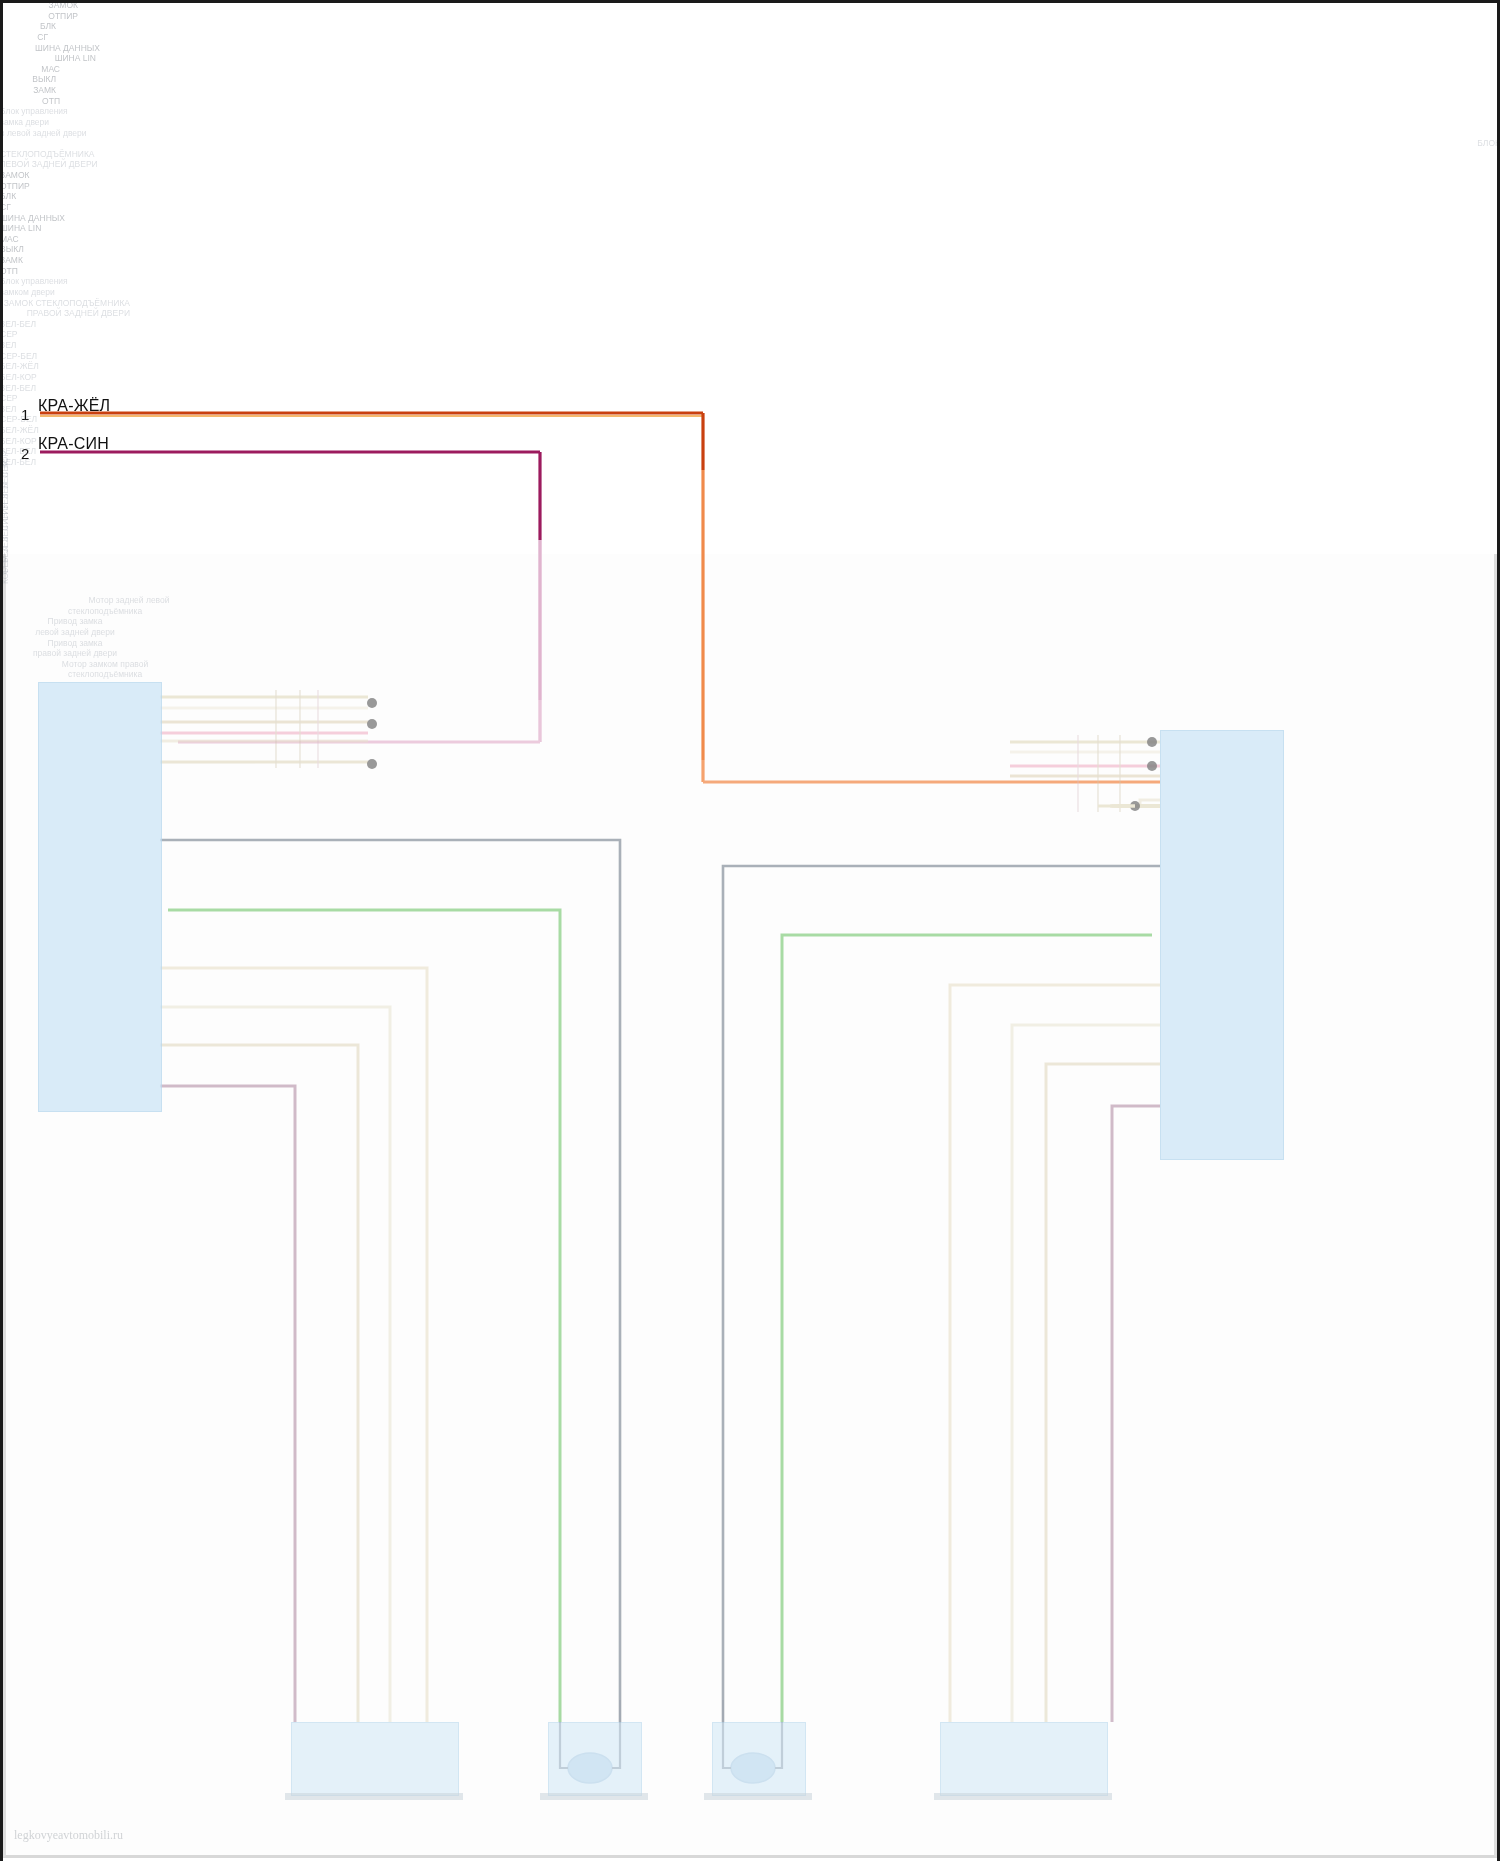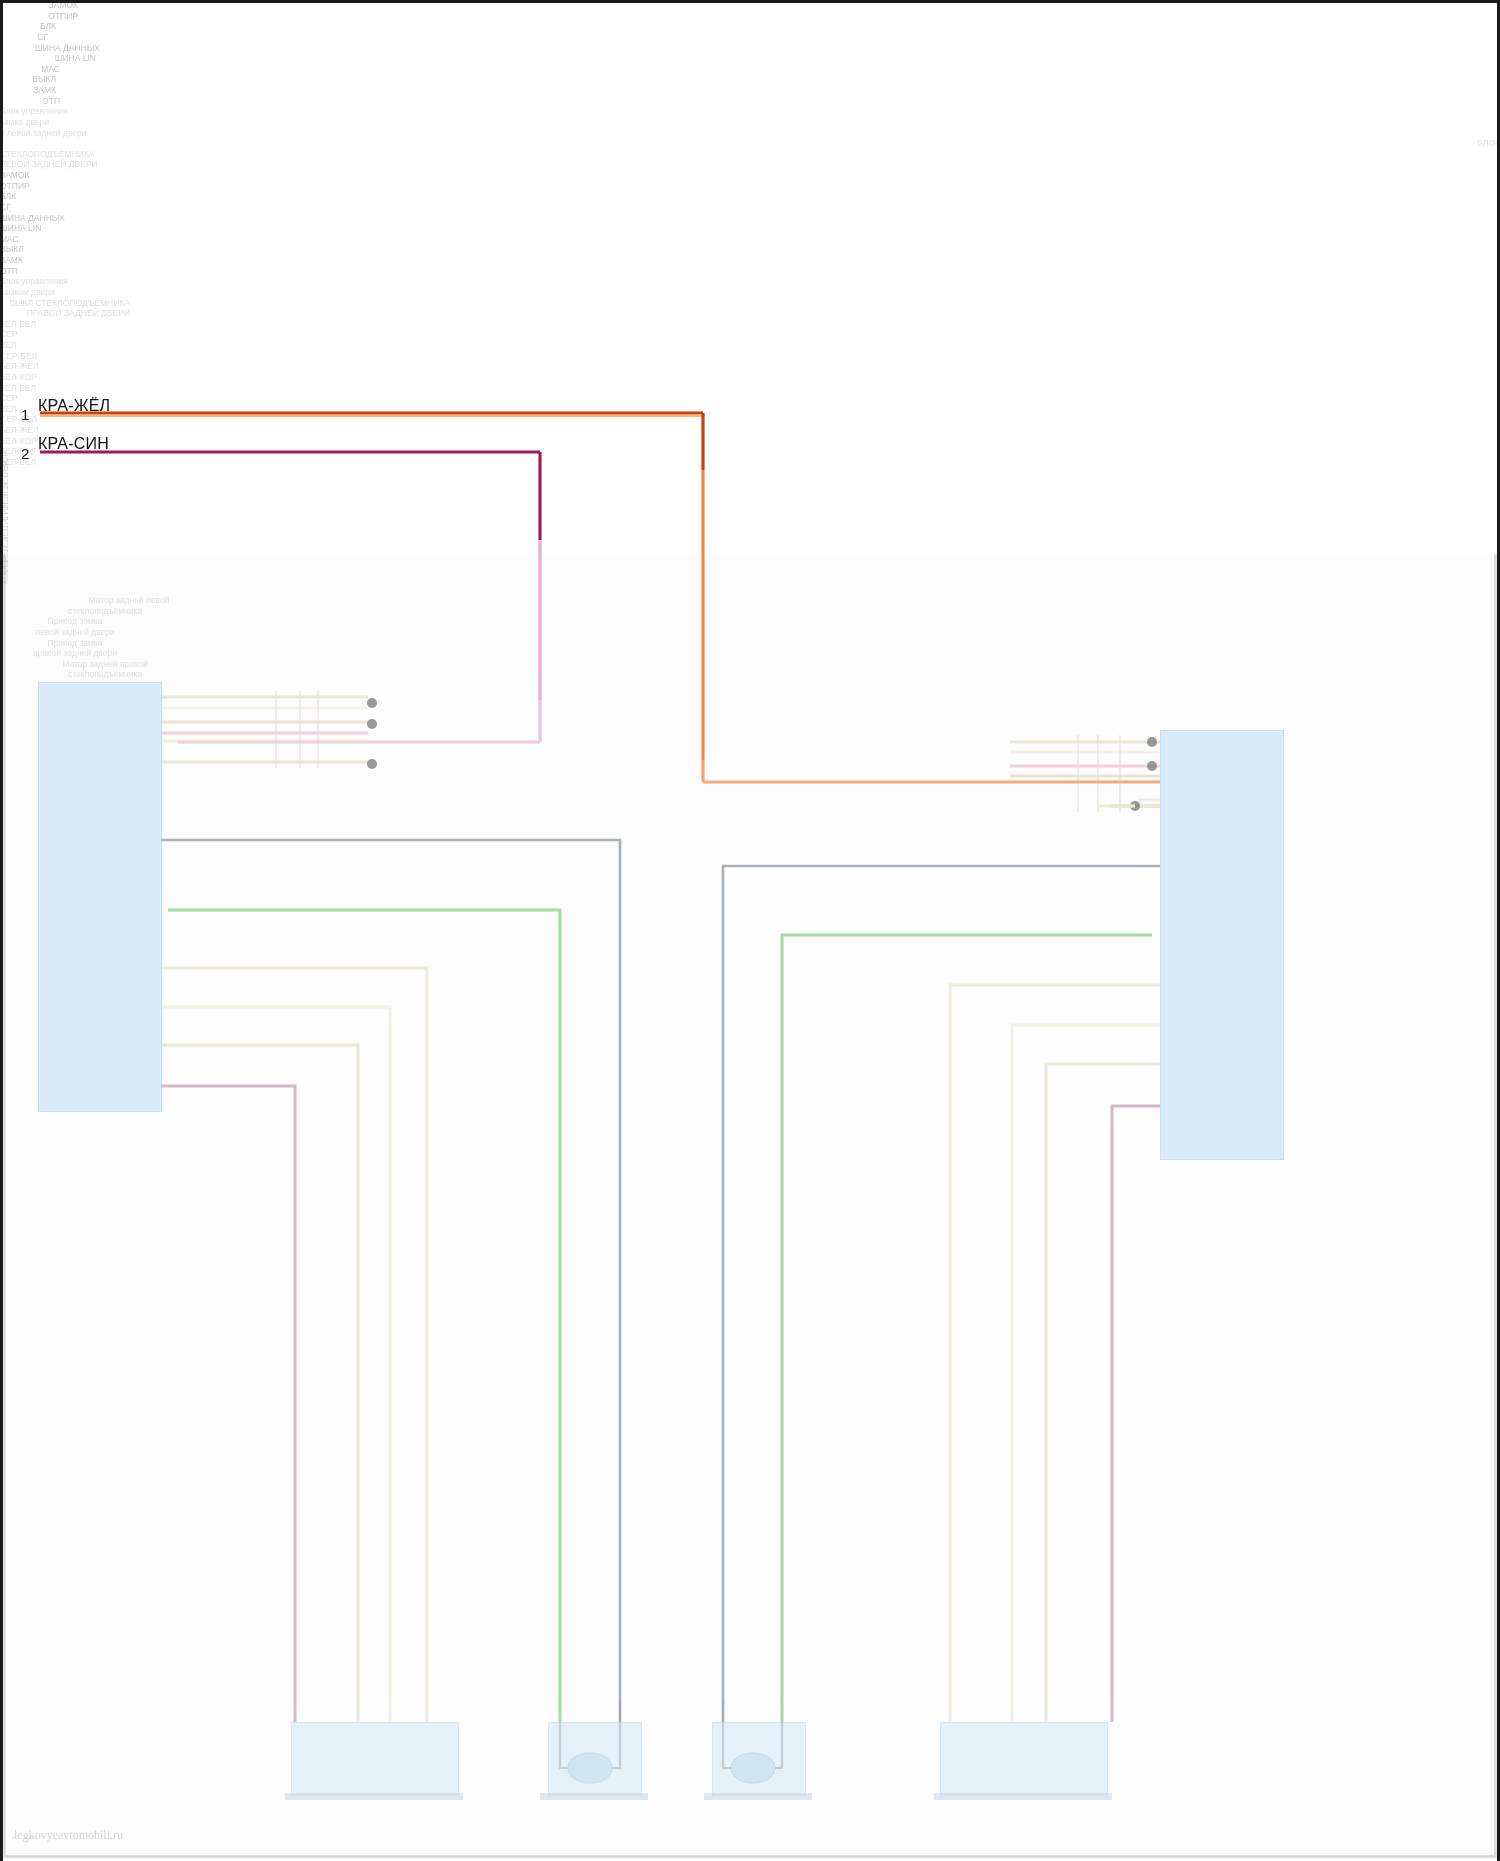"ВЫКЛ СТЕКЛОПОДЪЁМНИКА" div.micro { text: ВЫКЛ -> ЗАМОК }
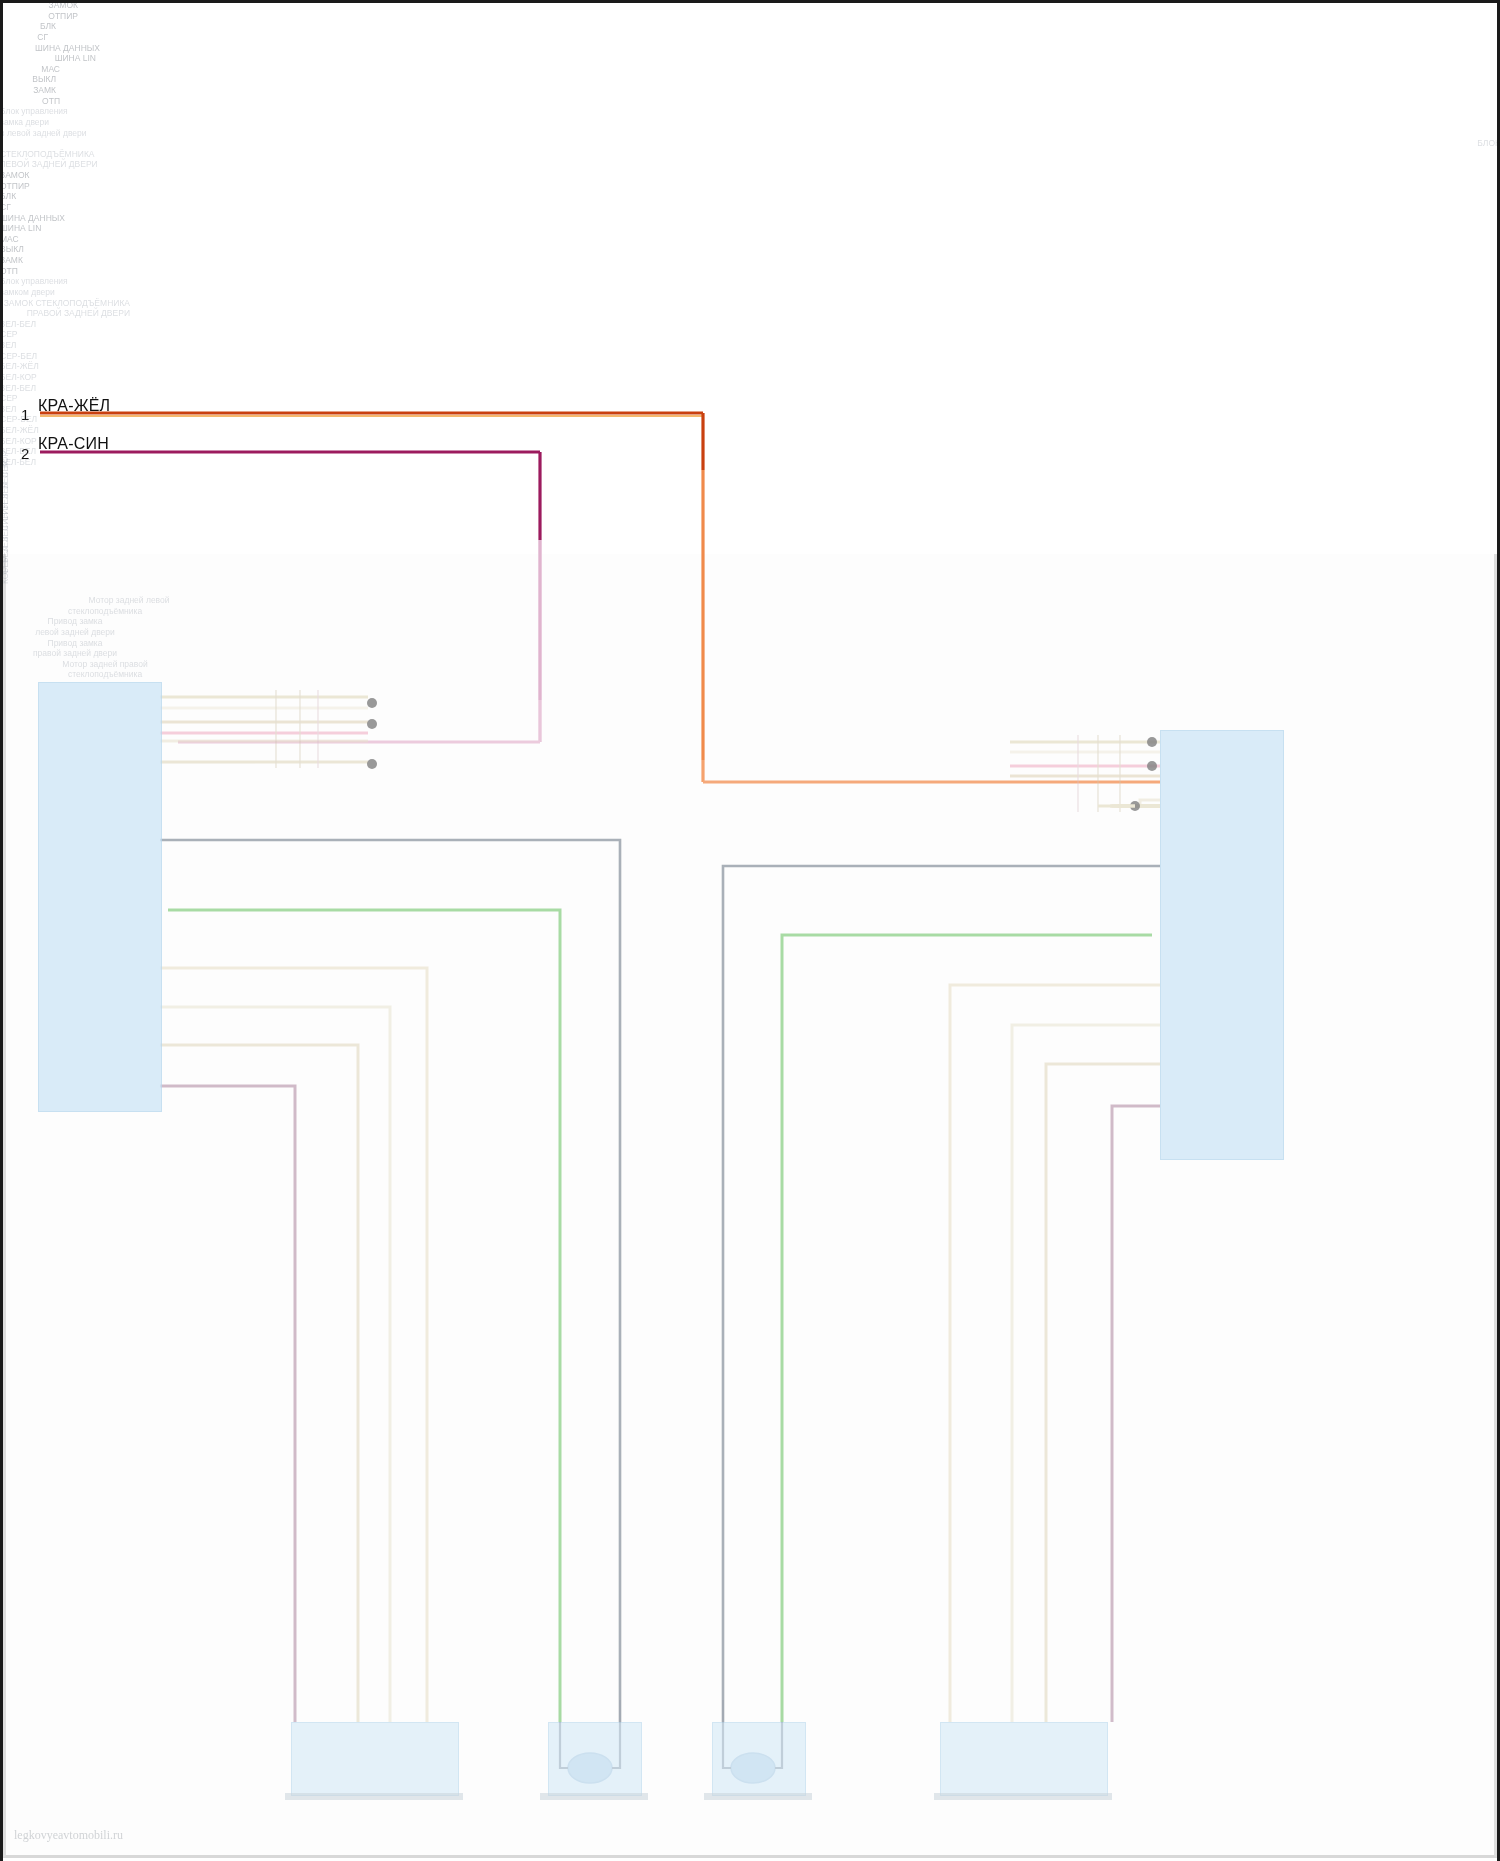"Мотор задней правой" div.micro { text: задней -> замком }
